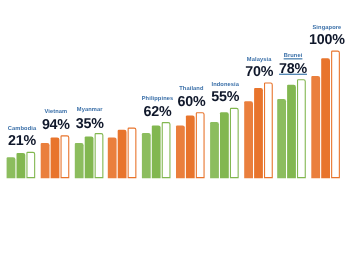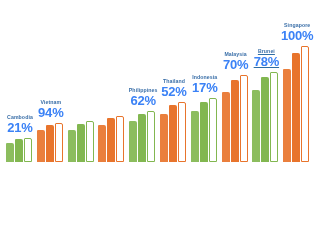"100%" .country-value { color: #3b82f6 -> #0f172a }
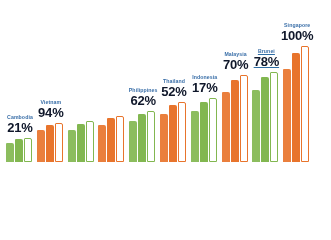"52%" span.country-value { text: 52% -> 60% }
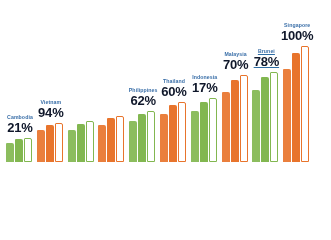"17%" span.country-value { text: 17% -> 55% }
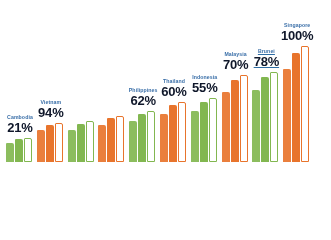"35%" div.label-block { html: none -> <div> <span>Myanmar</span> <span>35%</span> </div> }
